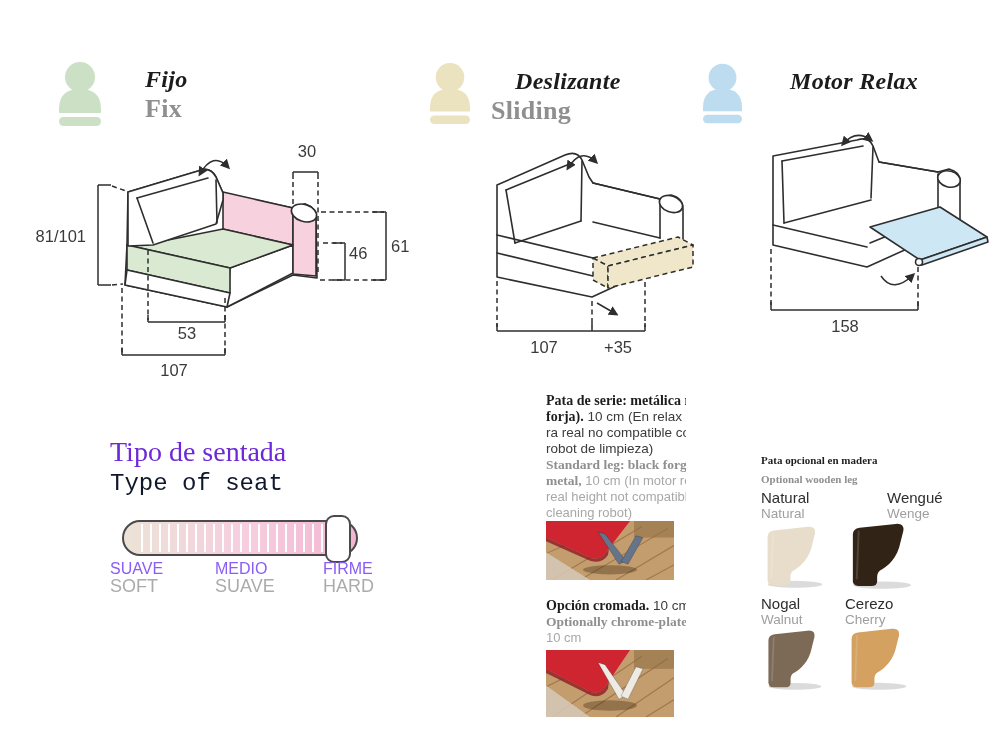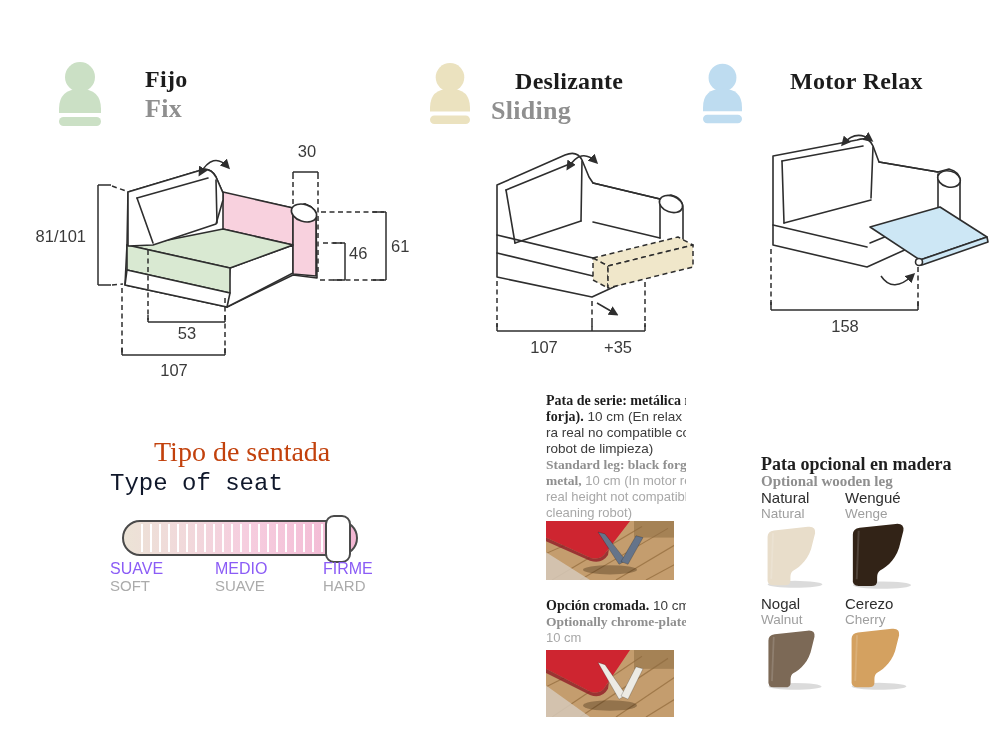"Fijo" .mod-title { font-style: none -> italic }
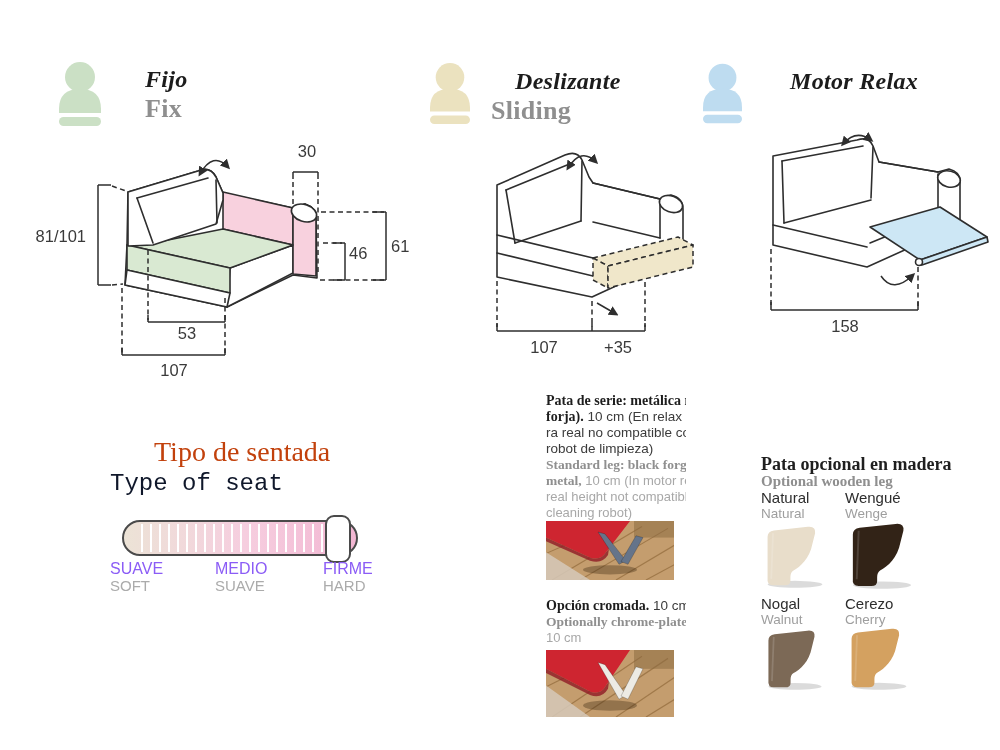"Tipo de sentada" .seat-title { color: #c2410c -> #6d28d9; margin-left: 44px -> none }
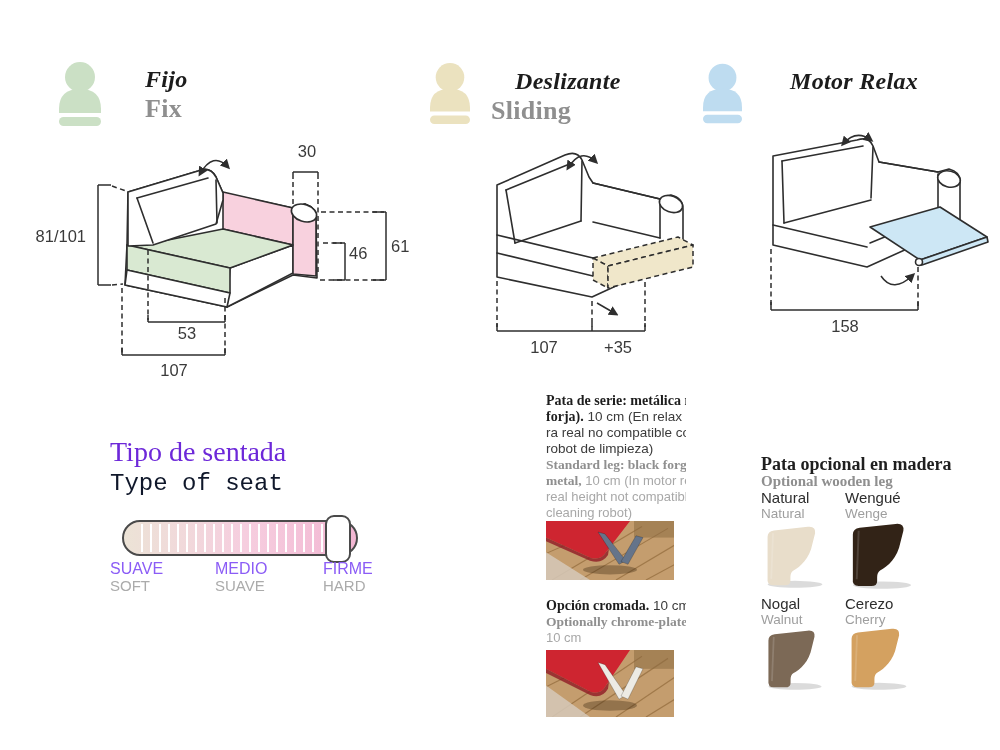"Pata opcional en madera" .wood-title { font-size: 18px -> 11px }
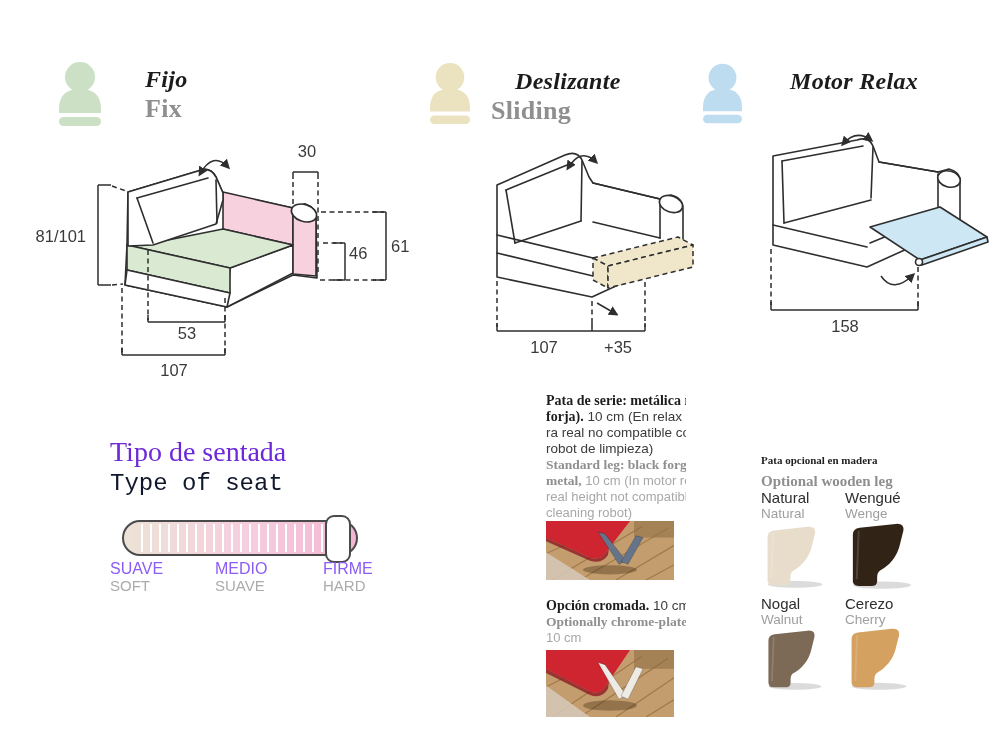"Optional wooden leg" .wood-sub { font-size: 15px -> 11px }
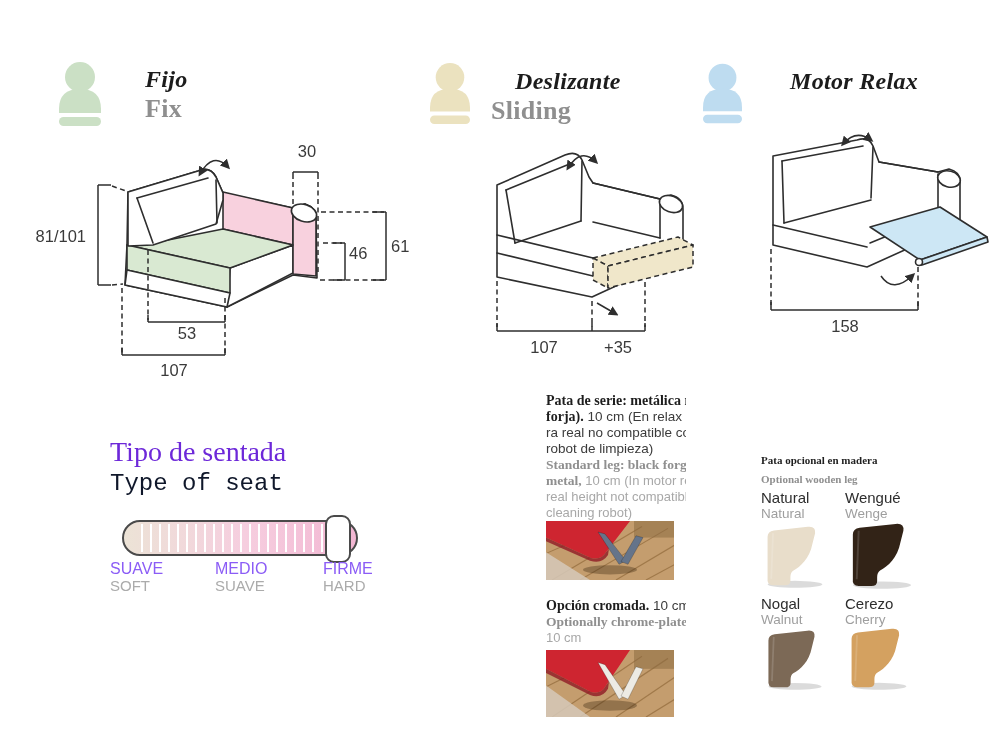"Wengué" div.abs { left: 845px -> 887px }
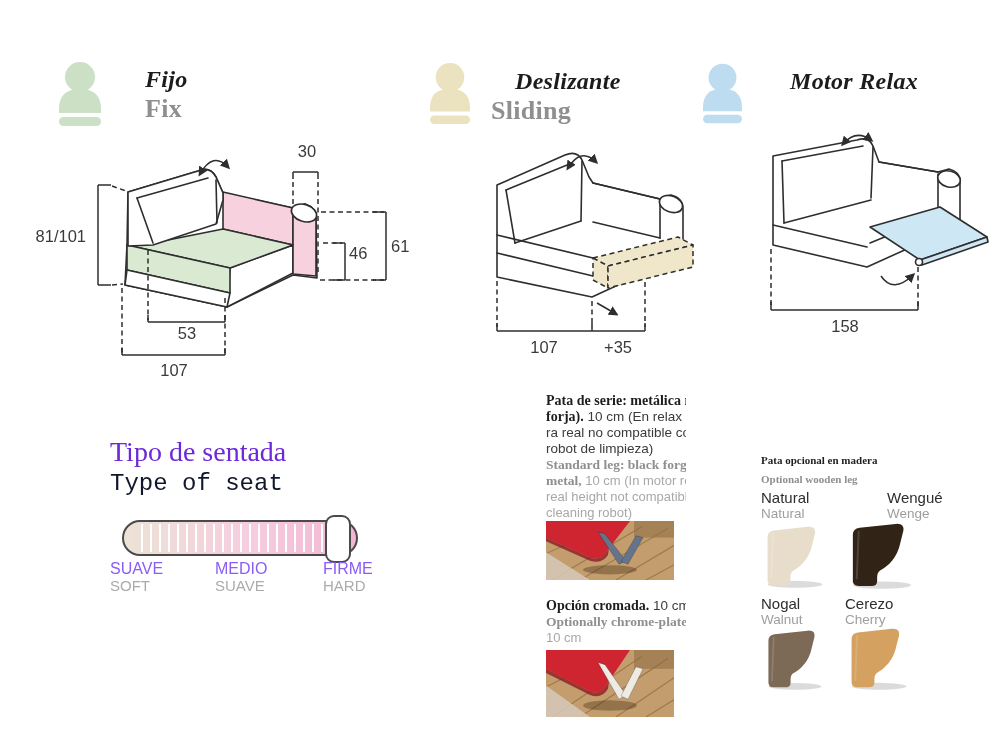"SOFT" .scale-sub { font-size: 15px -> 18px }
